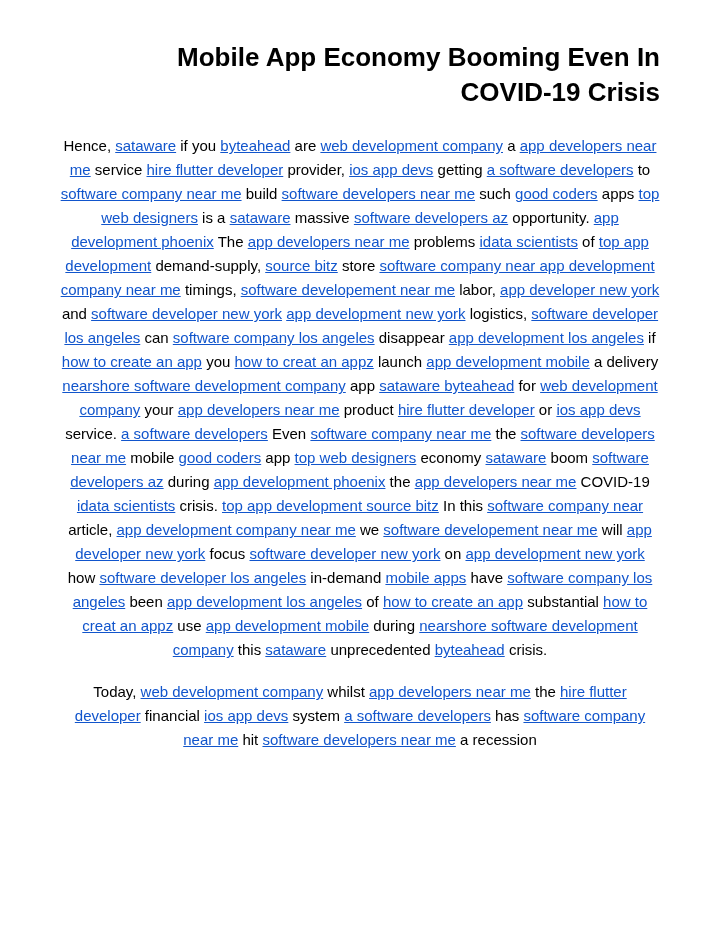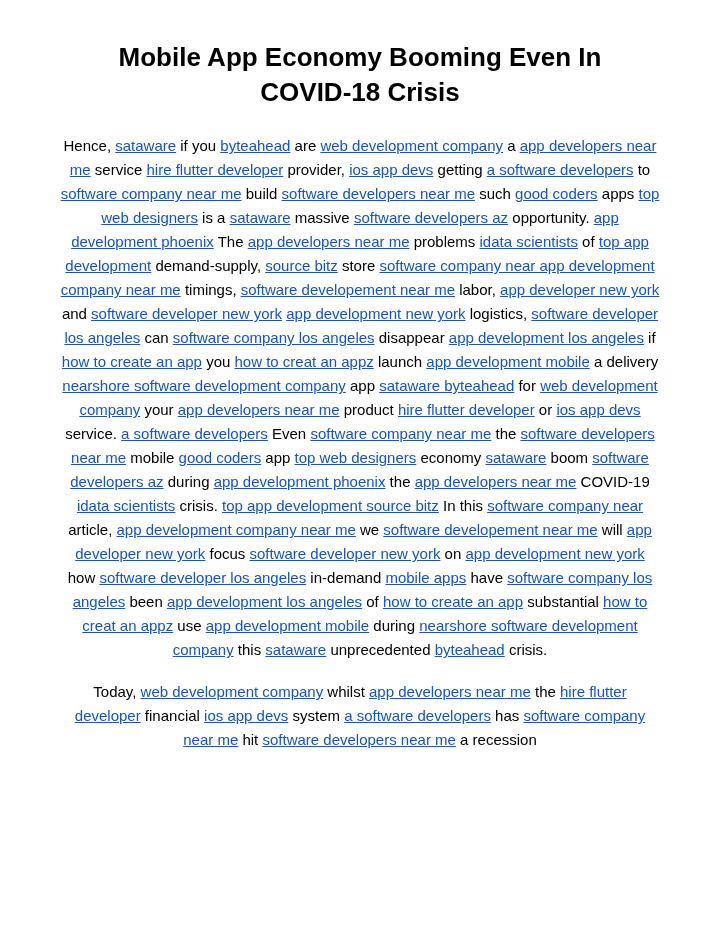"Mobile App Economy Booming Even" h1 { text-align: center -> right }
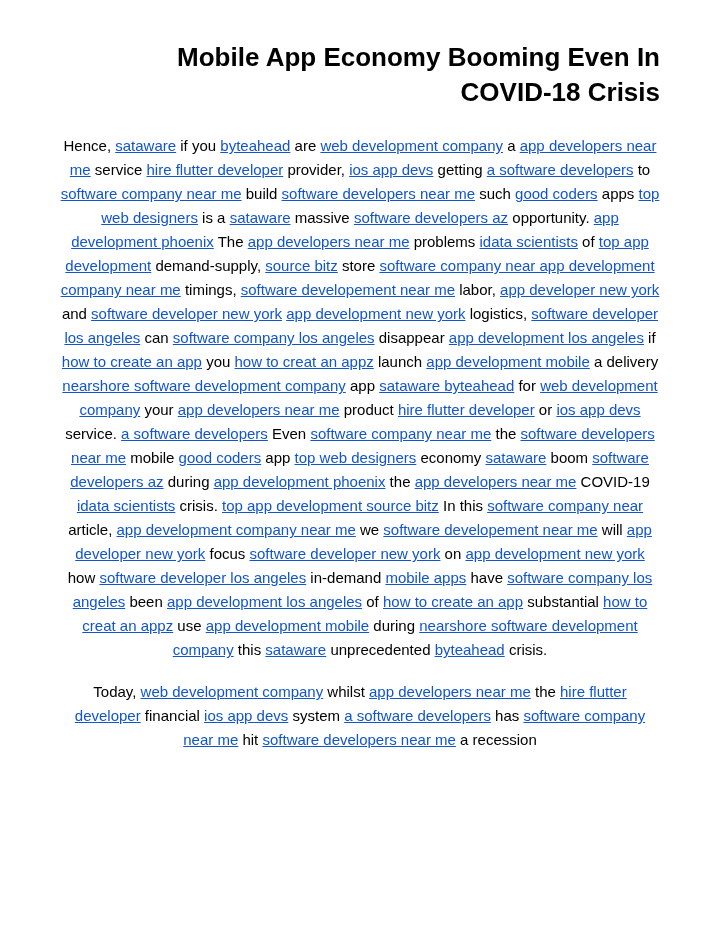"COVID-18 Crisis" span { text: COVID-18 -> COVID-19 }
